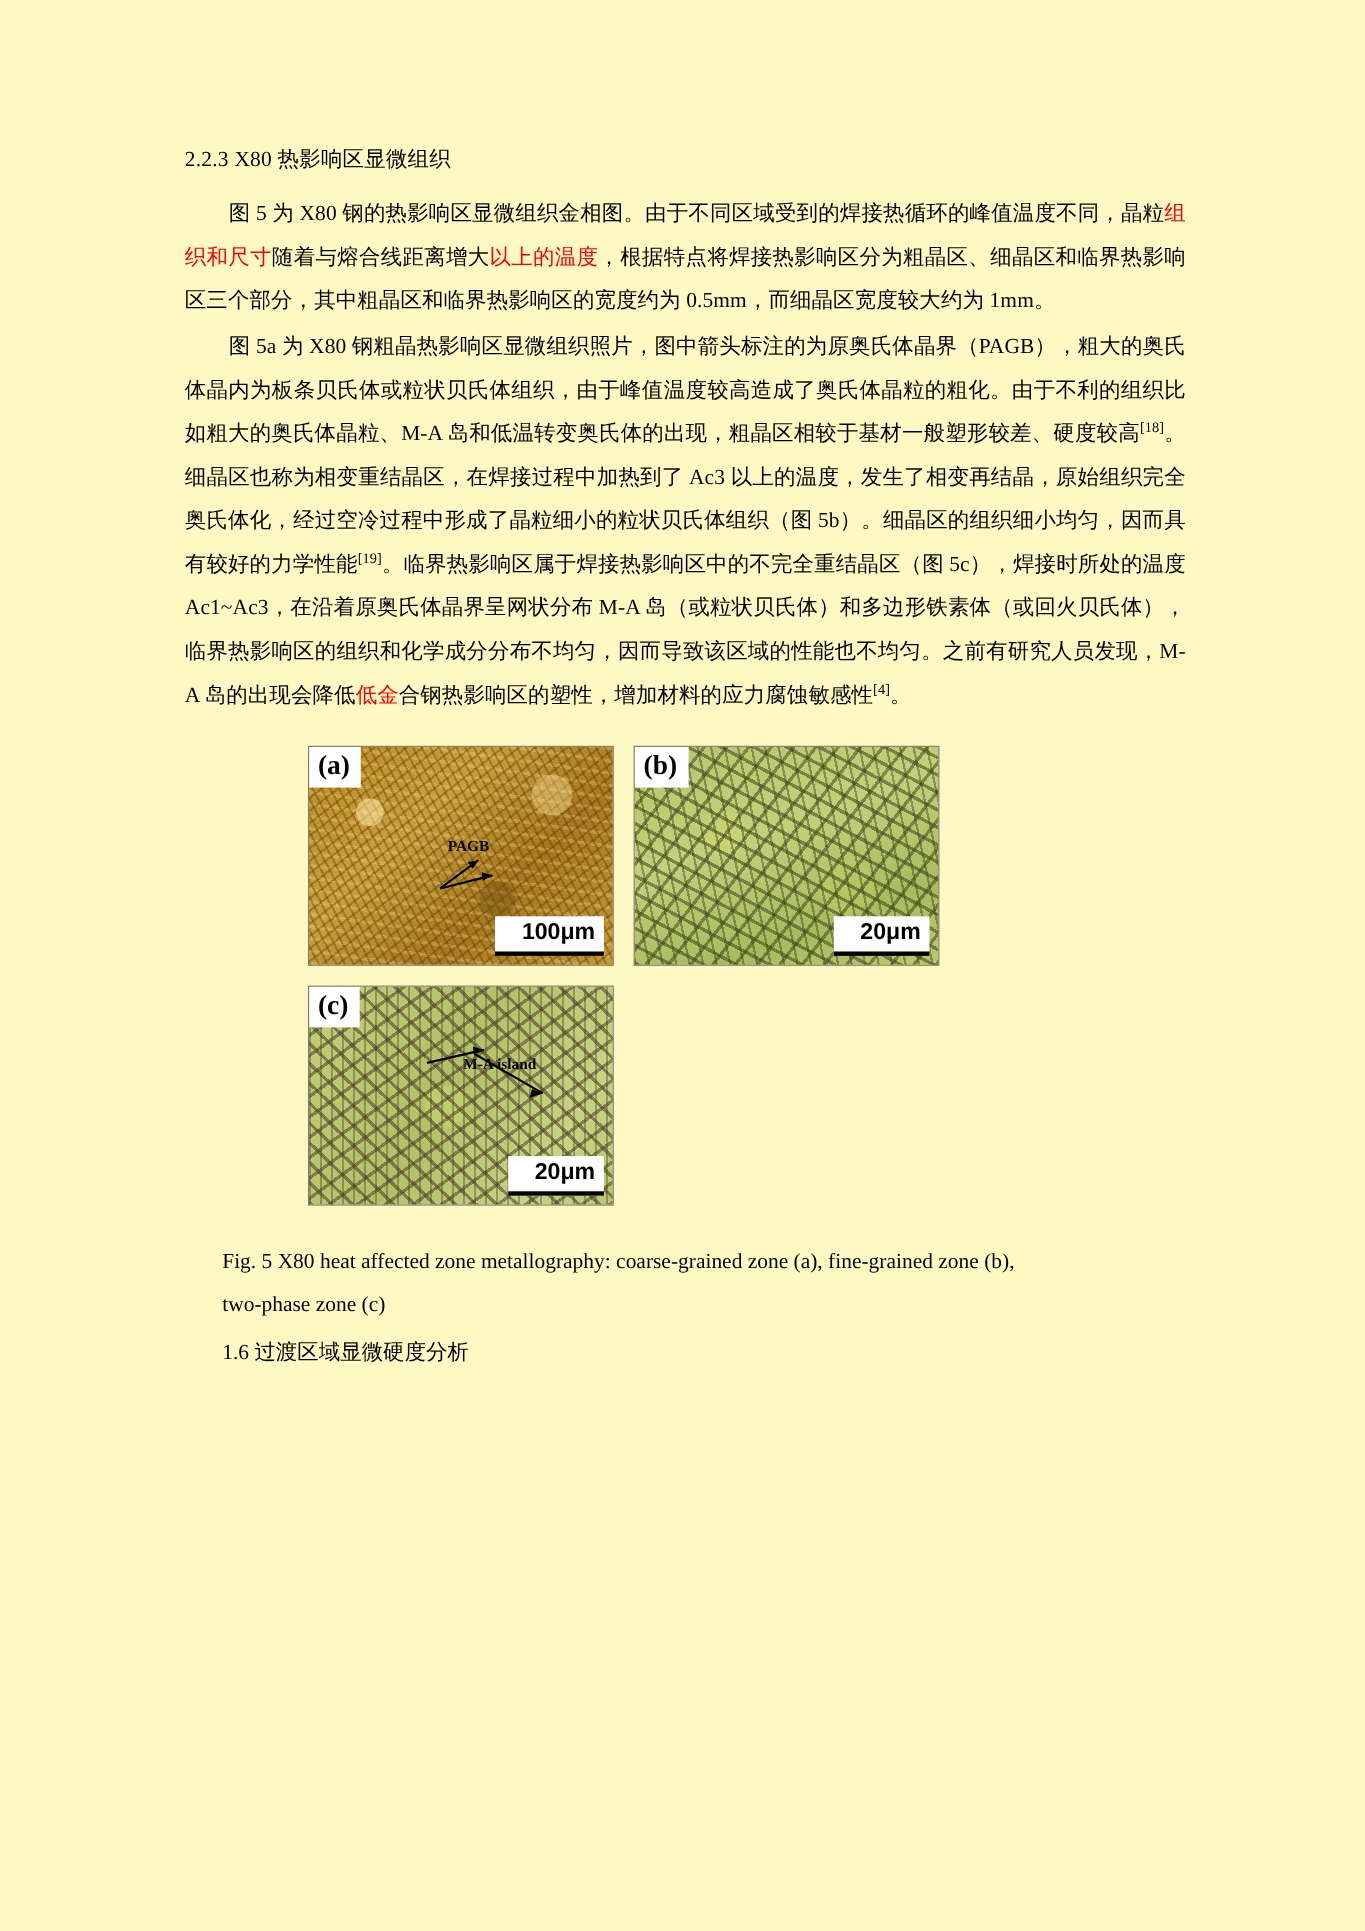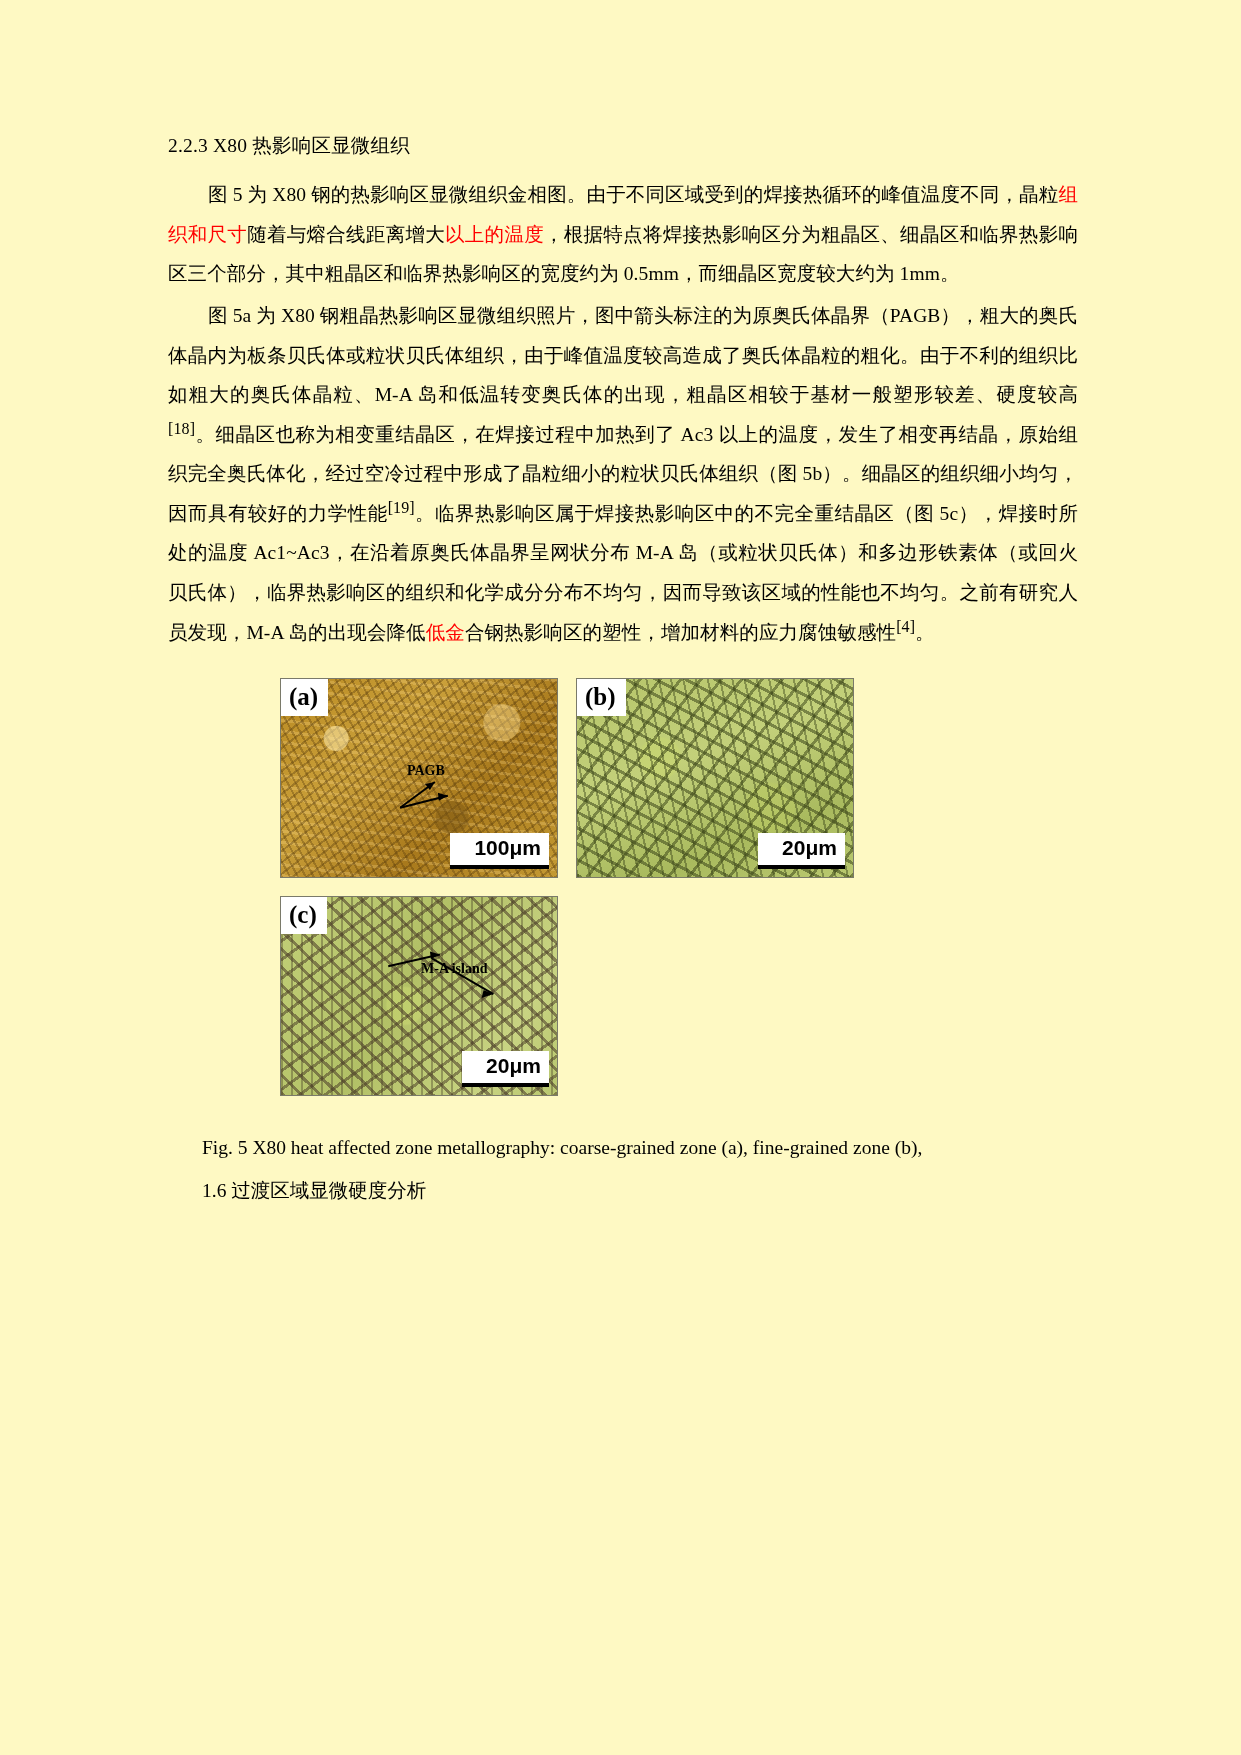"[18]" sup { font-size: 16px -> 13px }
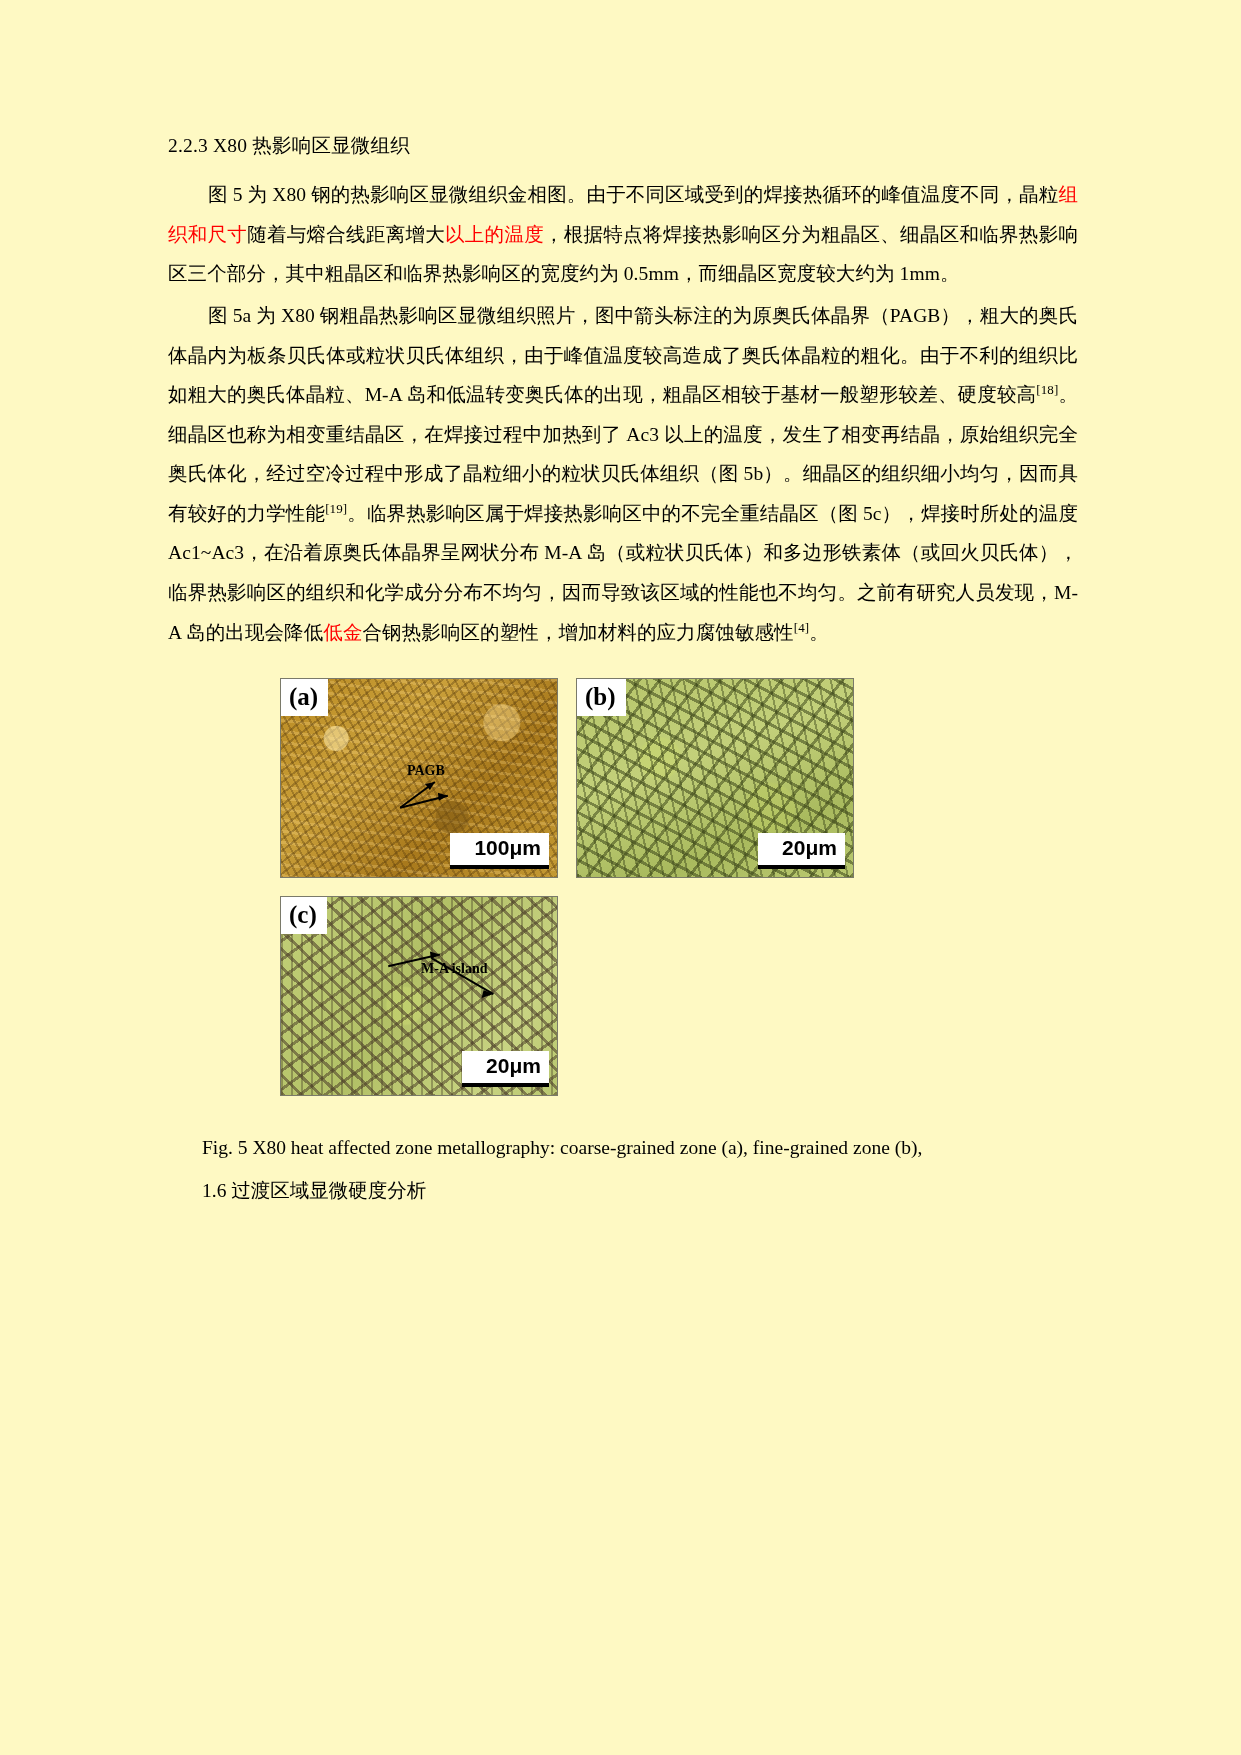"two-phase zone (c)" p.caption { html: none -> <p>two-phase zone (c)</p> }
